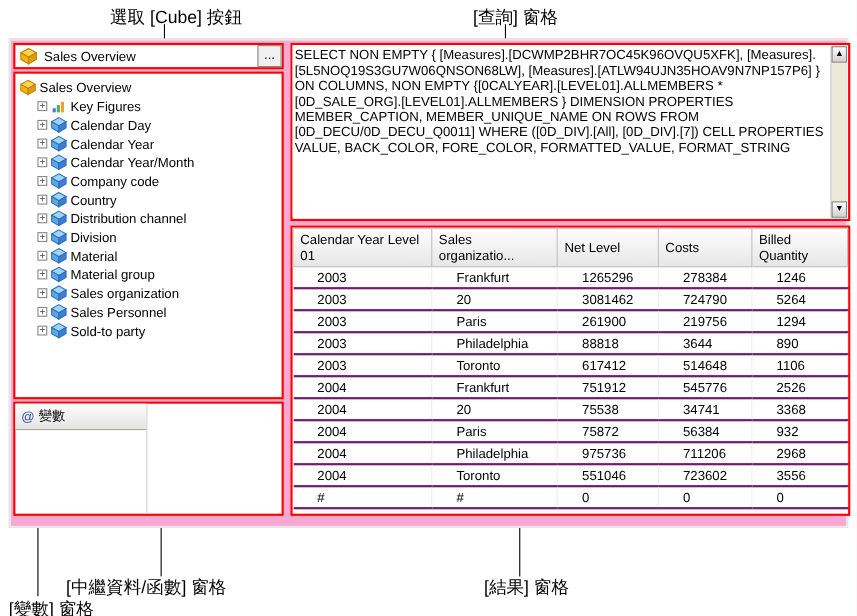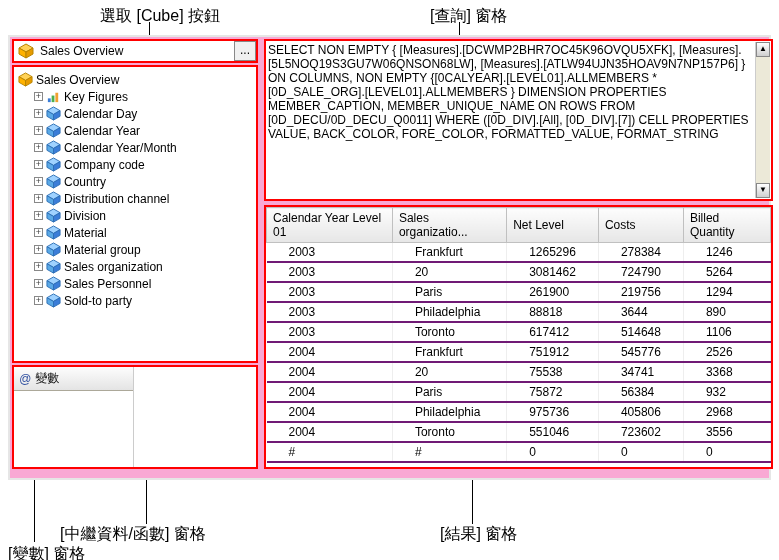"405806" td { text: 405806 -> 711206 }
